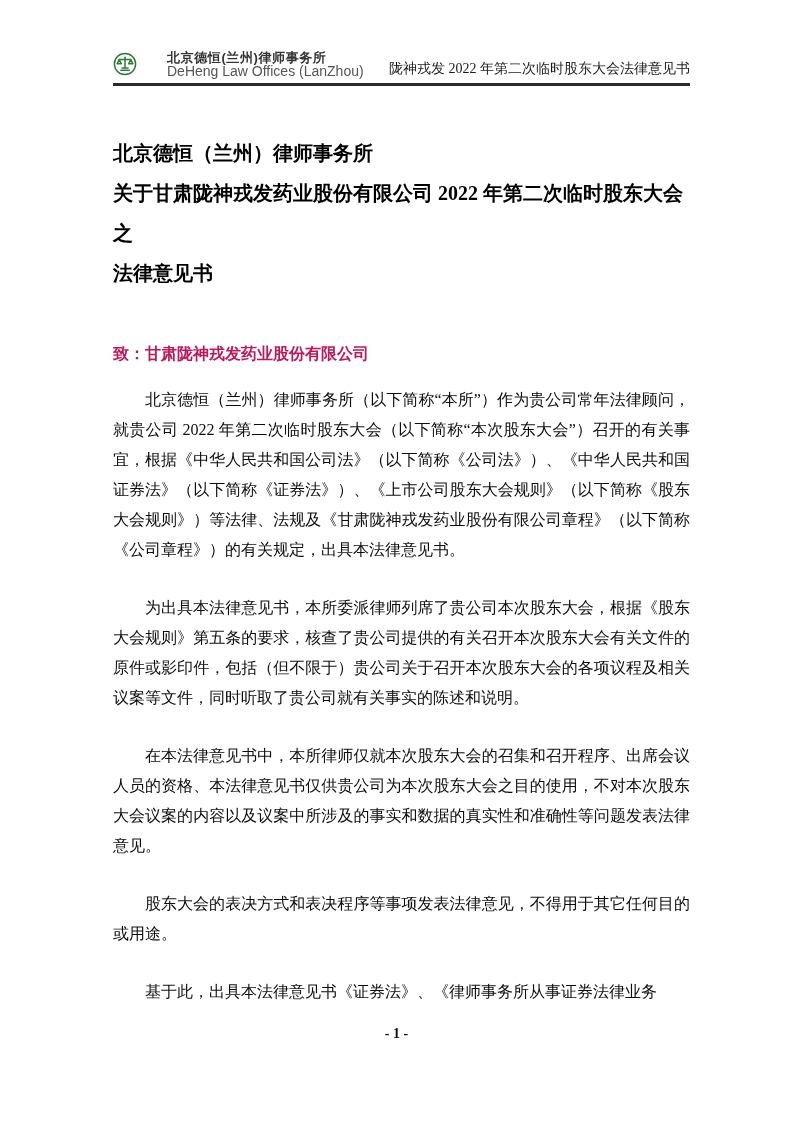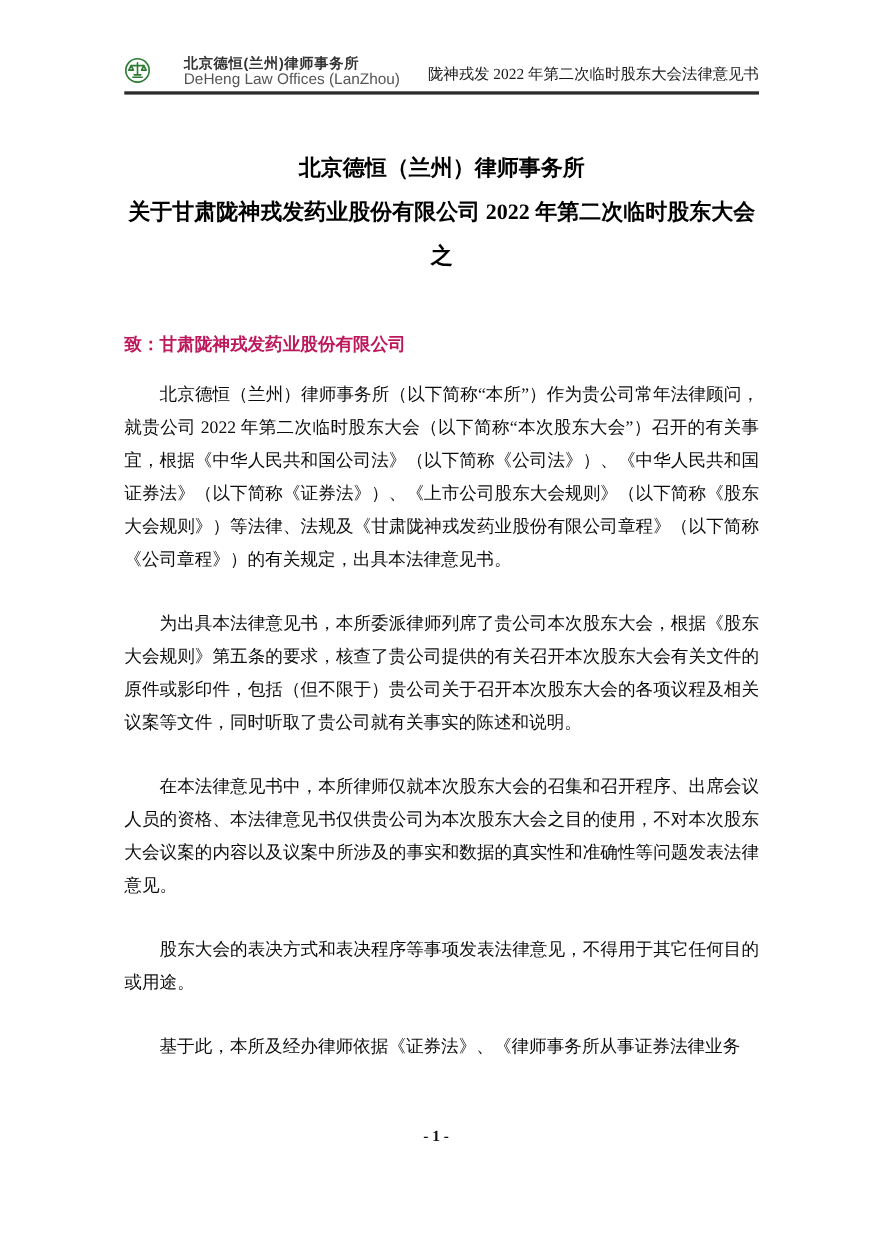"北京德恒（兰州）律师事务所" .title-block { text-align: center -> none }
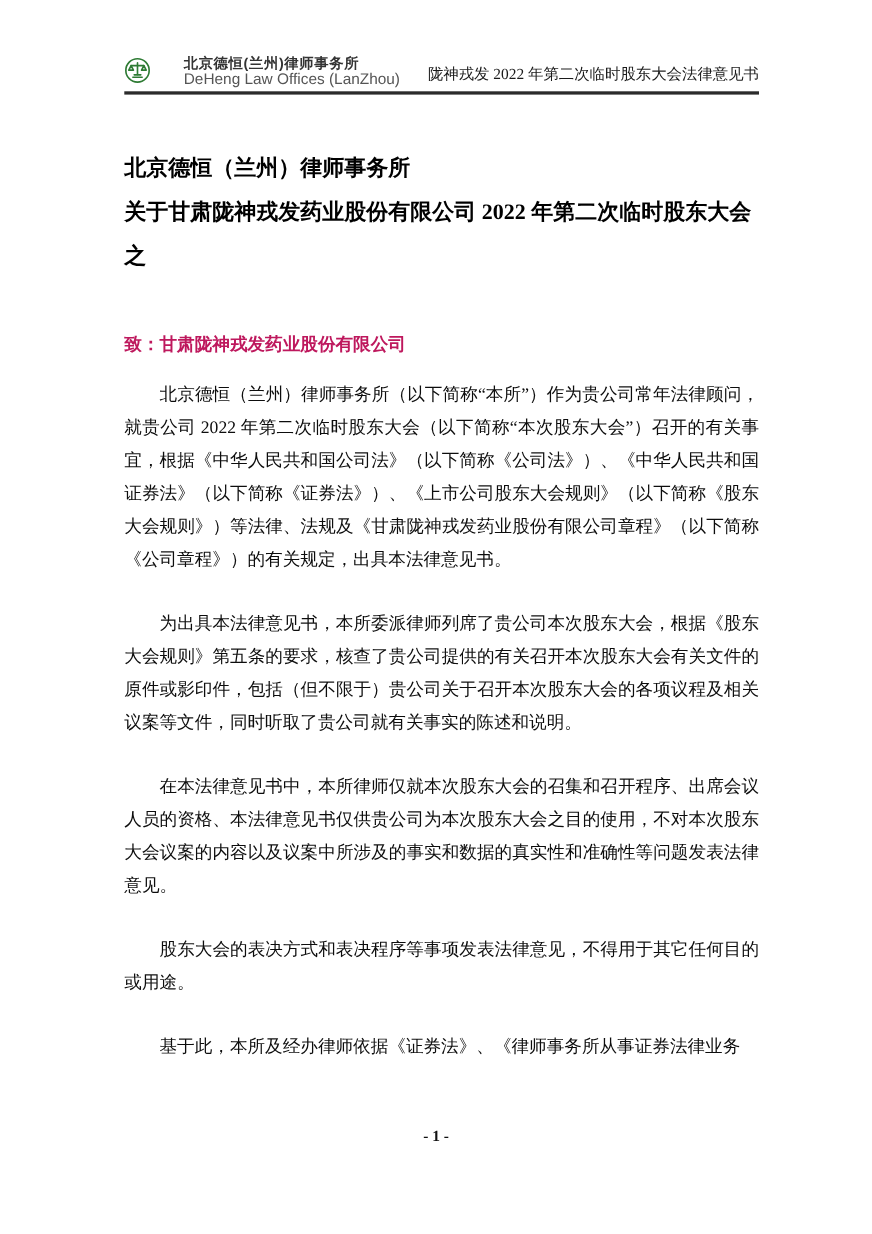"法律意见书" div { html: none -> <div>法律意见书</div> }
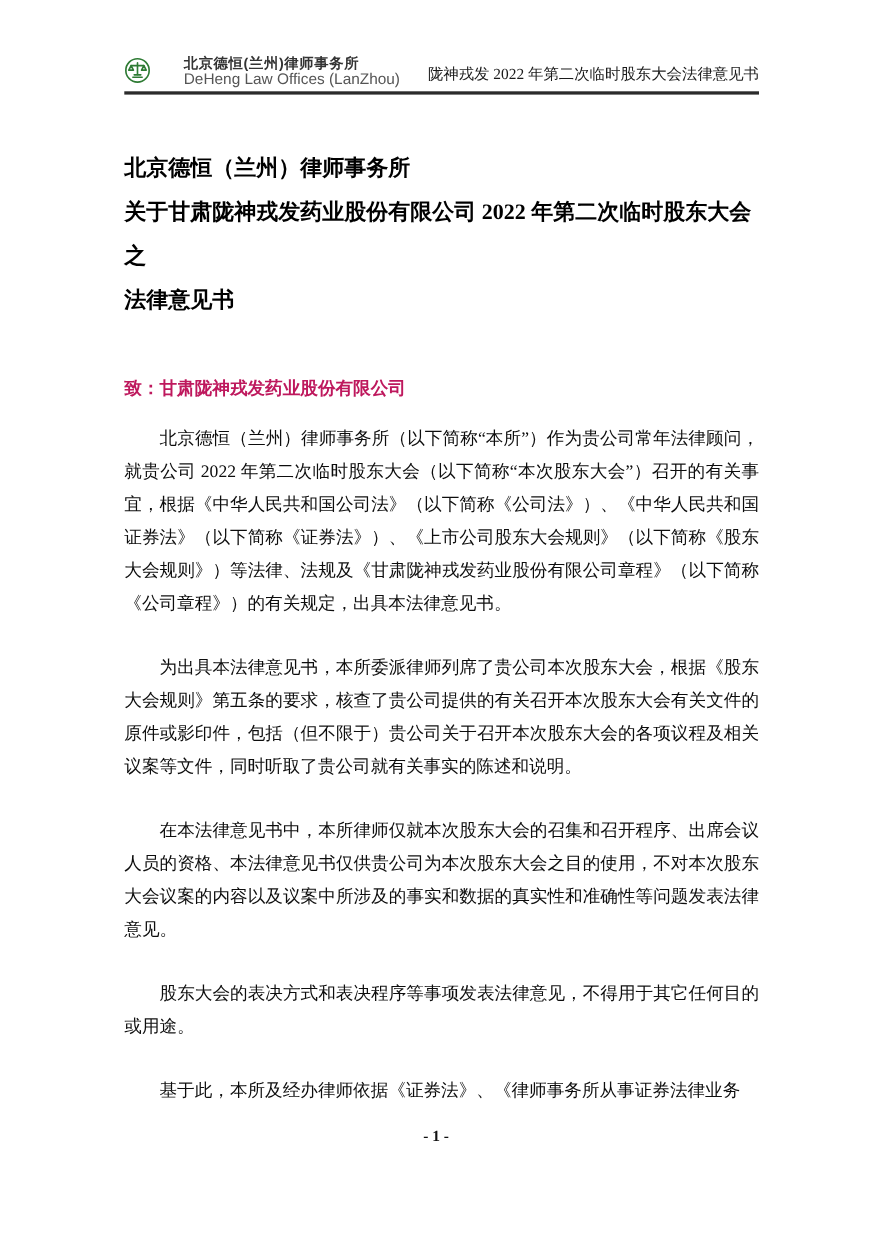"基于此，本所及经办律师依据《证券法》、《律师事务所从事证券法律业务" p.para { text: 本所及经办律师依据 -> 出具本法律意见书 }
